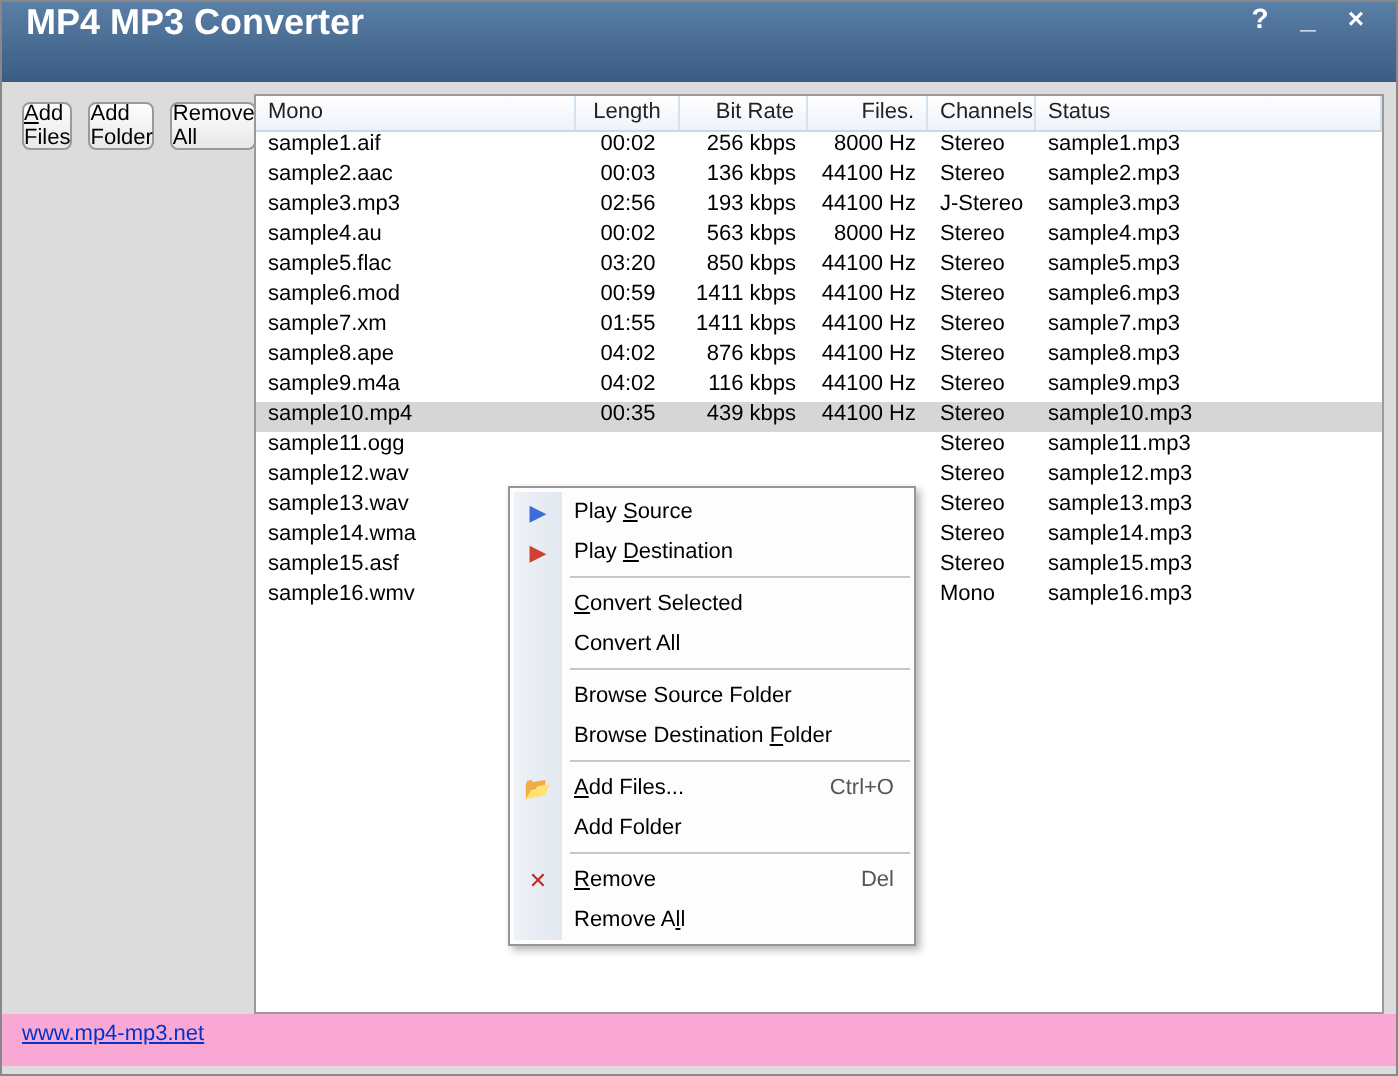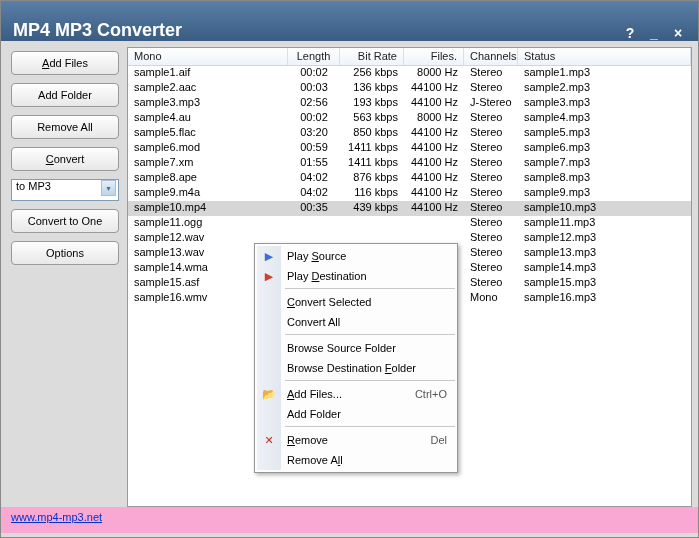"MP4 MP3 Converter" .titlebar { align-items: flex-end -> flex-start }
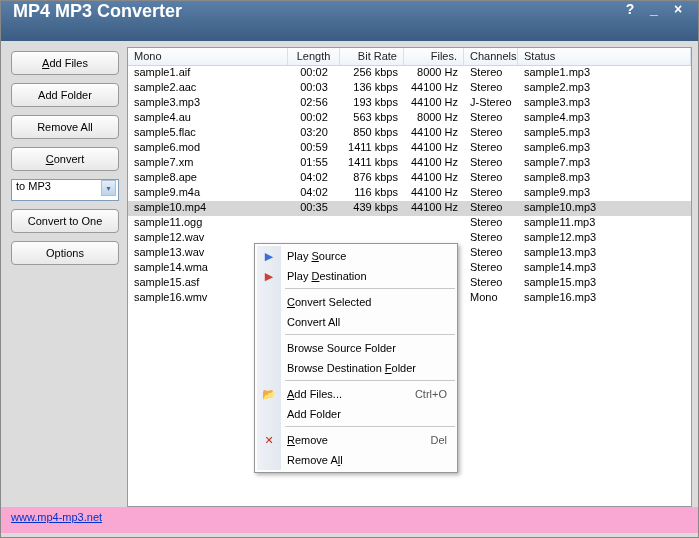"Add Files" .sidebar { flex-direction: column -> none }
